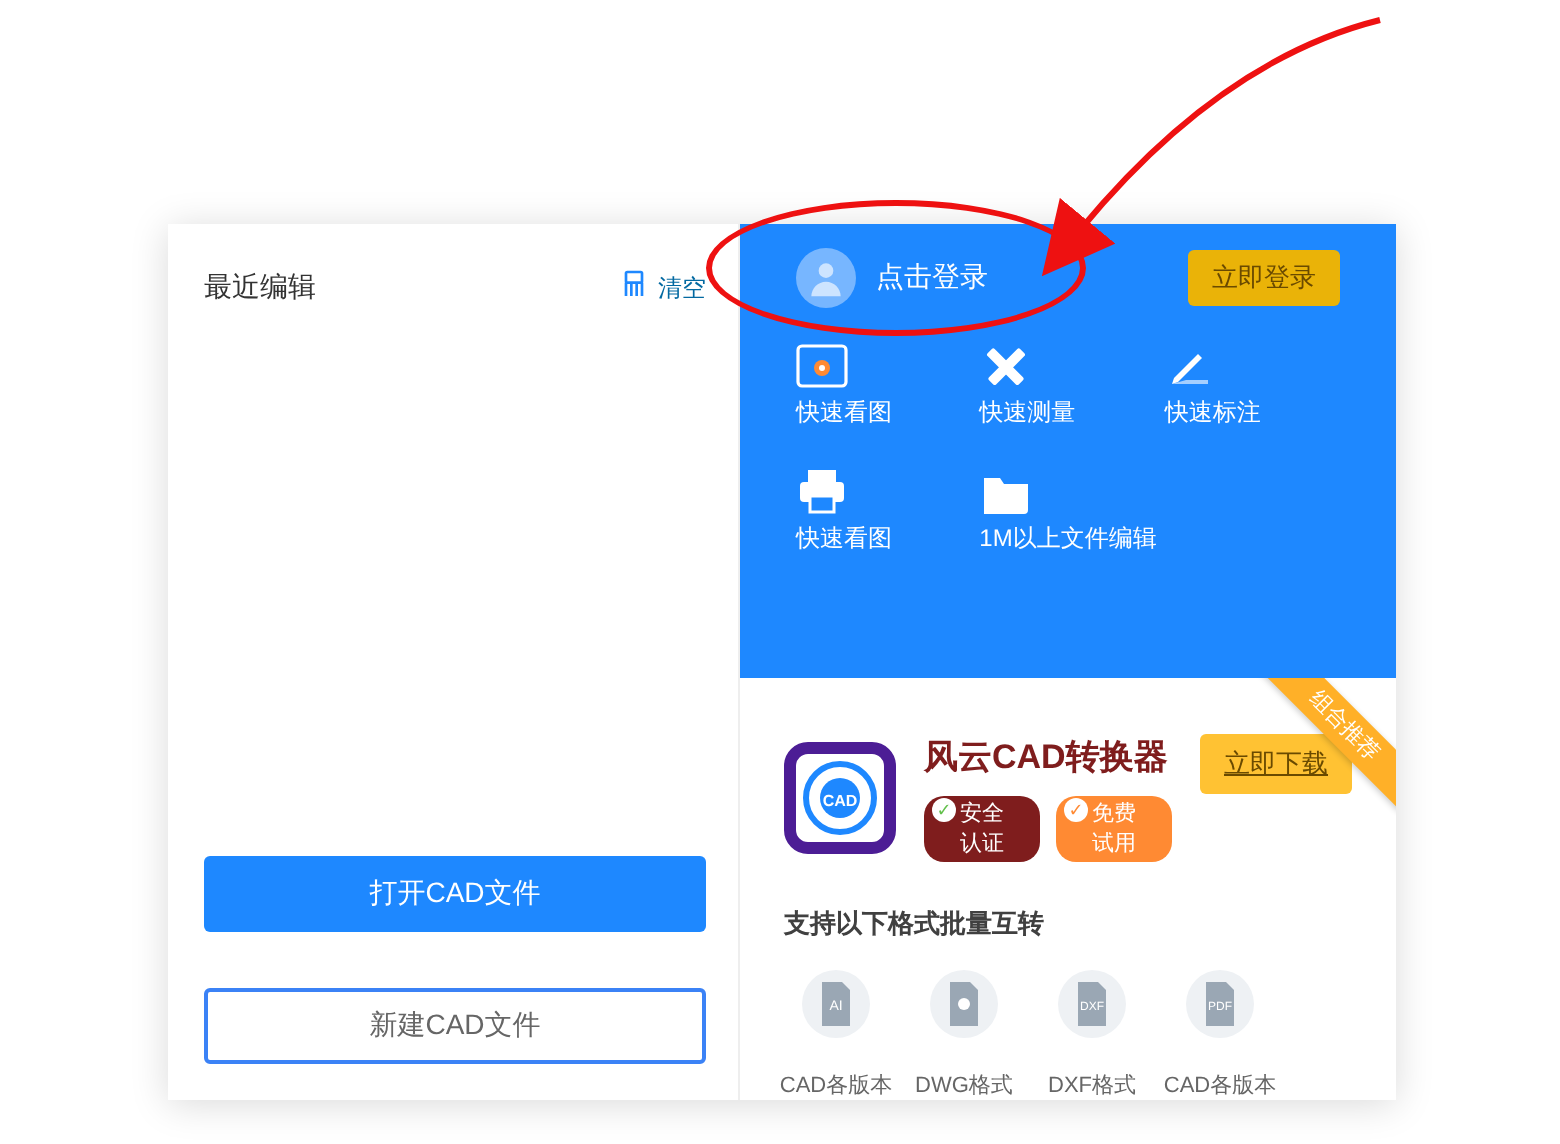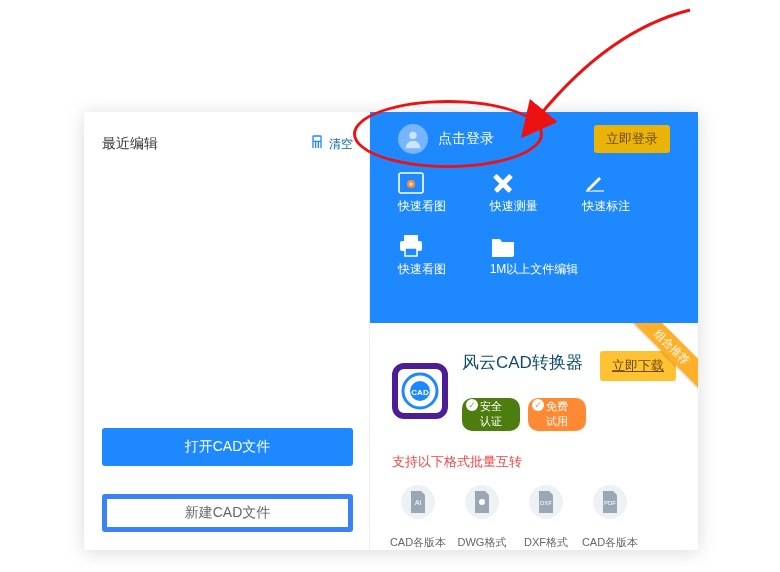"风云CAD转换器" .promo-title { color: #0c4a6e -> #7f1d1d; font-weight: 400 -> 700; margin-bottom: 24px -> 8px }
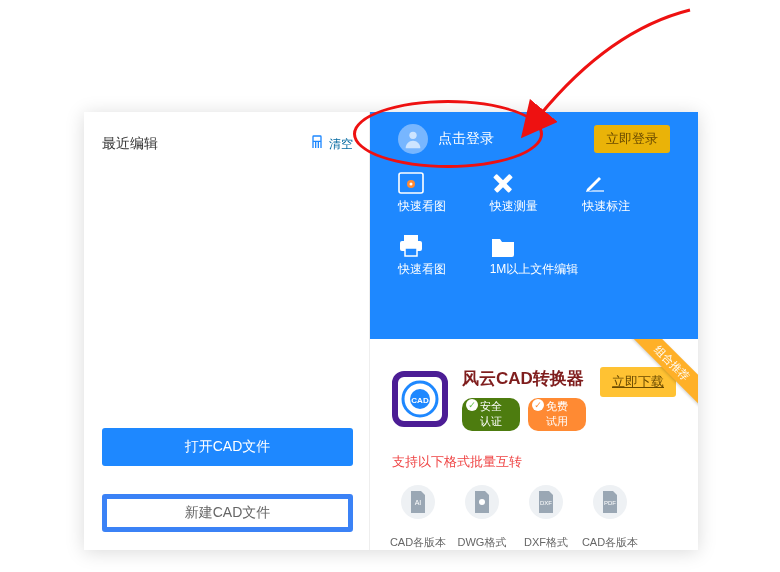"安全认证" .badge-green { background: #4d7c0f -> #7f1d1d }
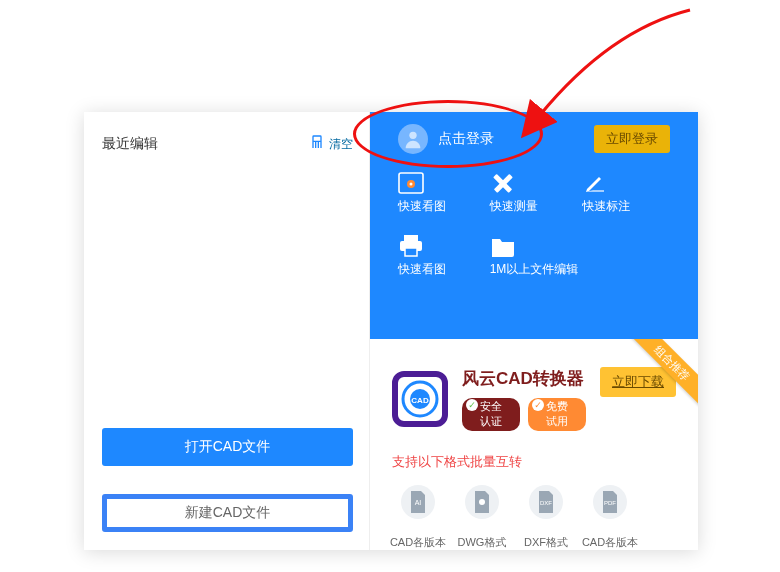"支持以下格式批量互转" .support-text { color: #ef4444 -> #404040; font-weight: none -> bold }
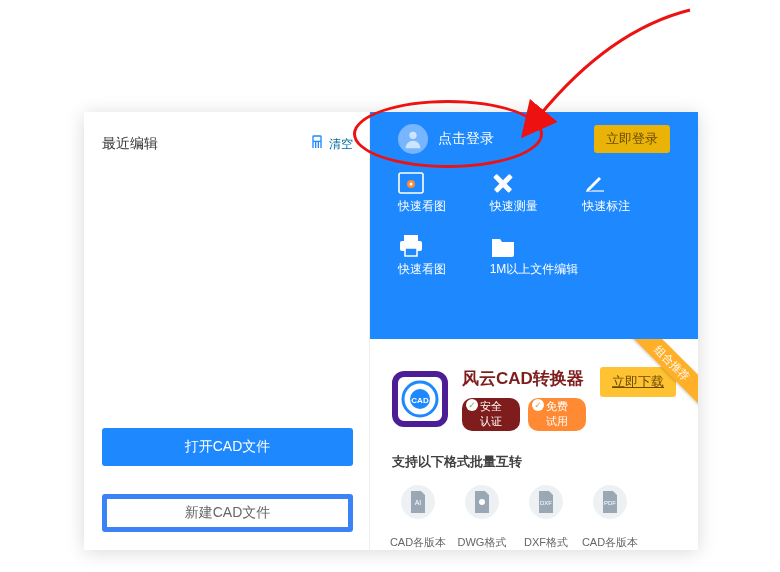"新建CAD文件" .btn-outline { border: 5px solid #3b82f6 -> 2px solid #3b82f6 }
